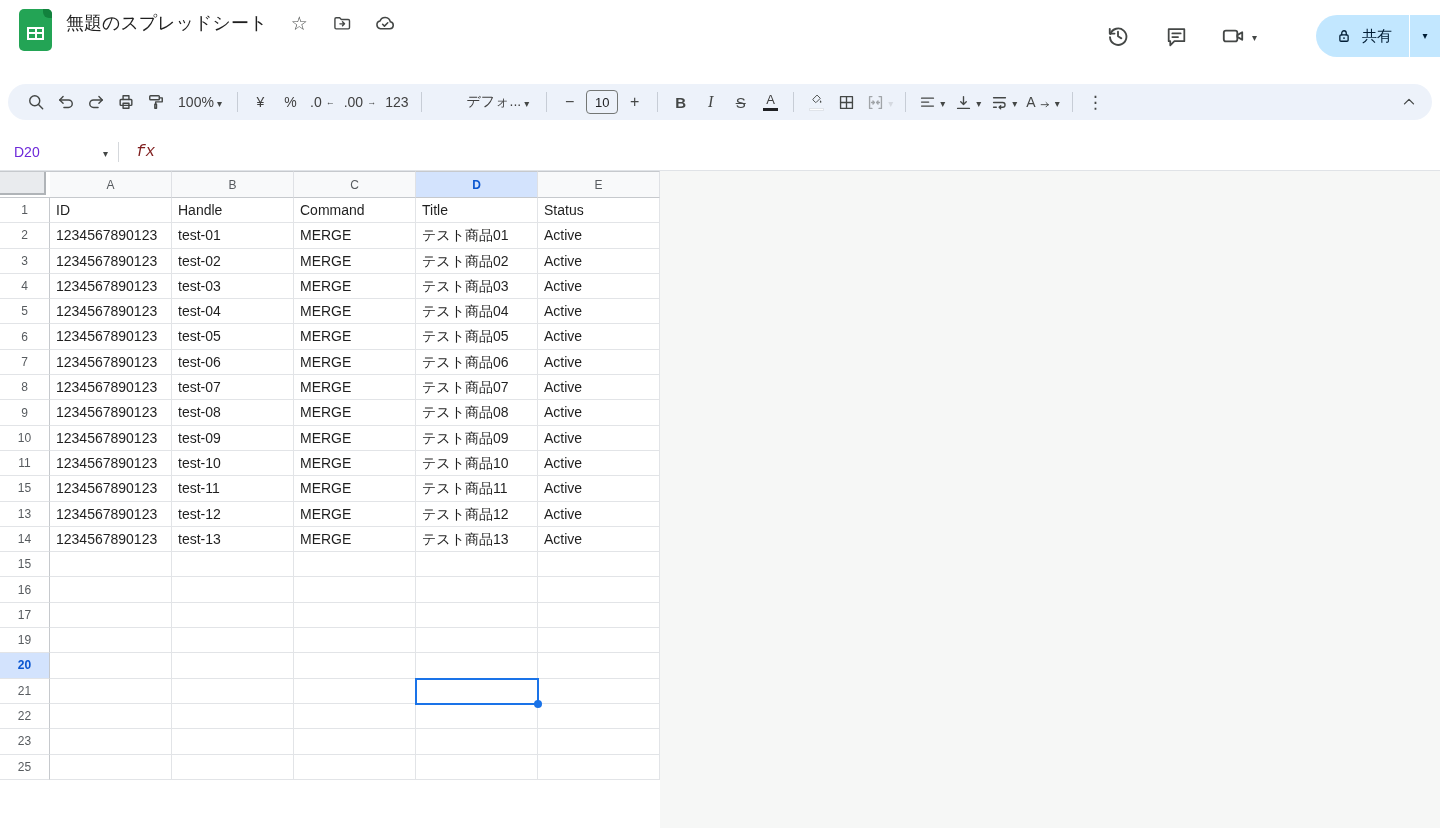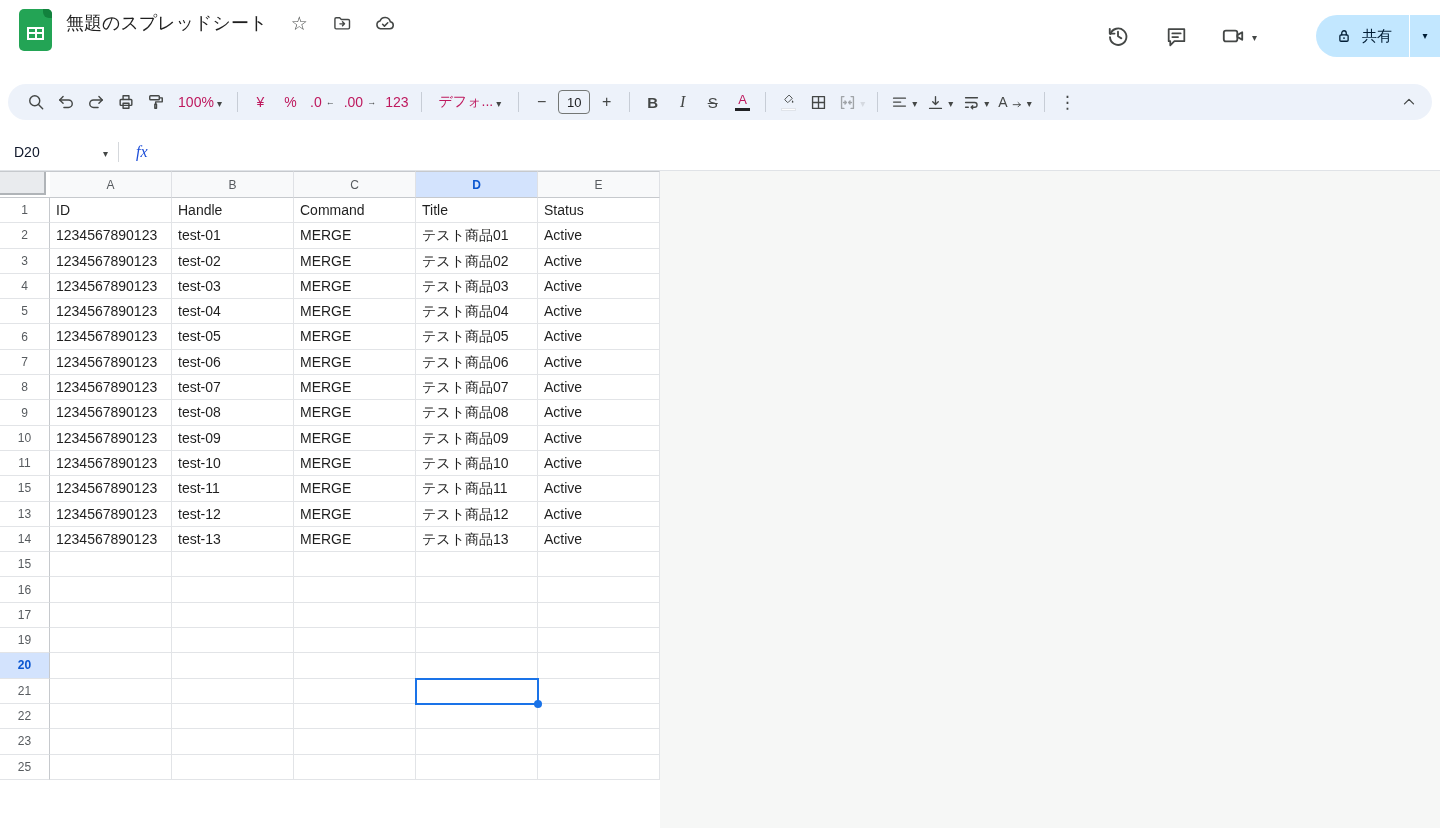"100%" .tlabel { color: #be185d -> #404040 }
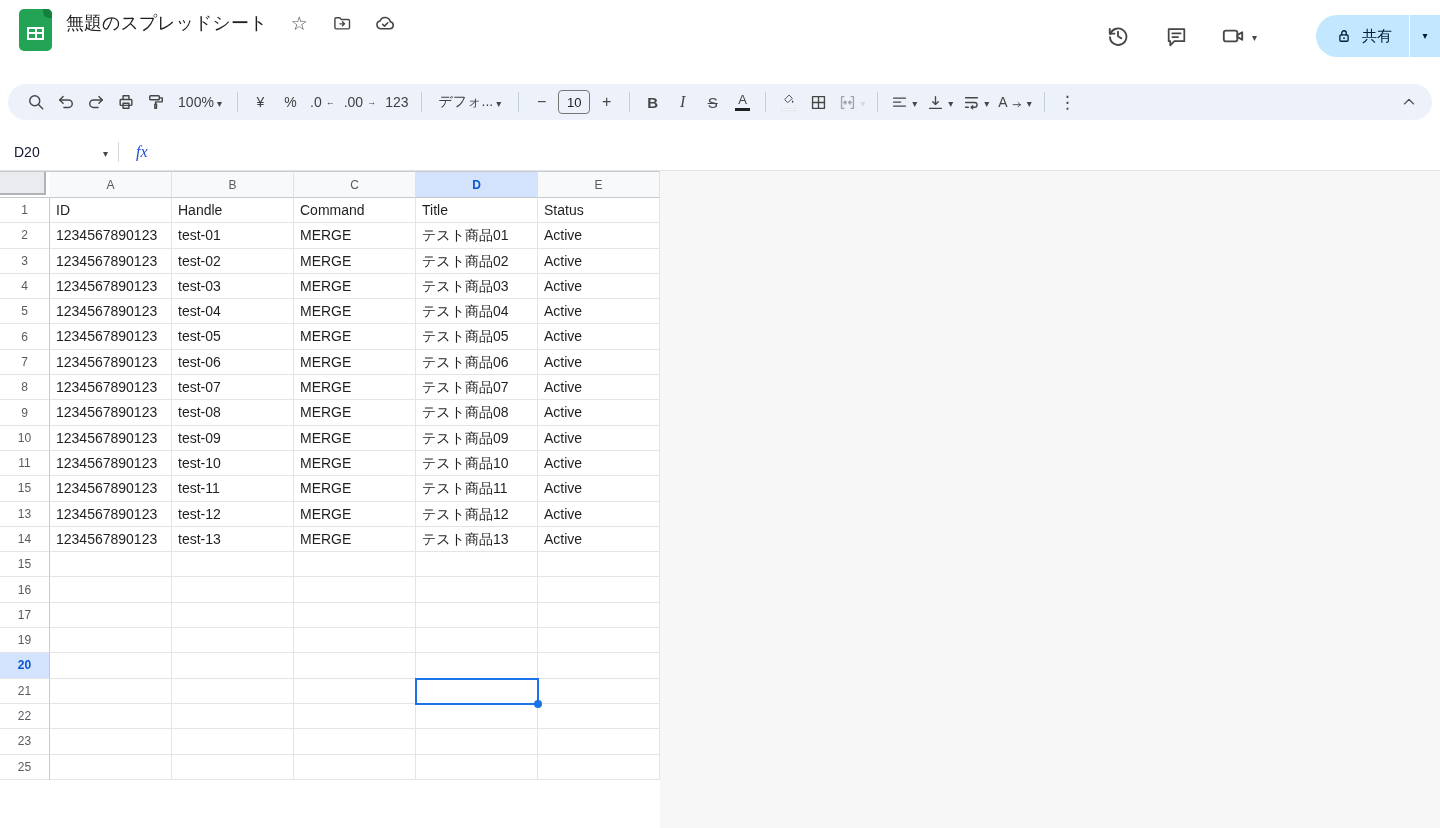"デフォ..." .font-name { margin-left: none -> 28px }
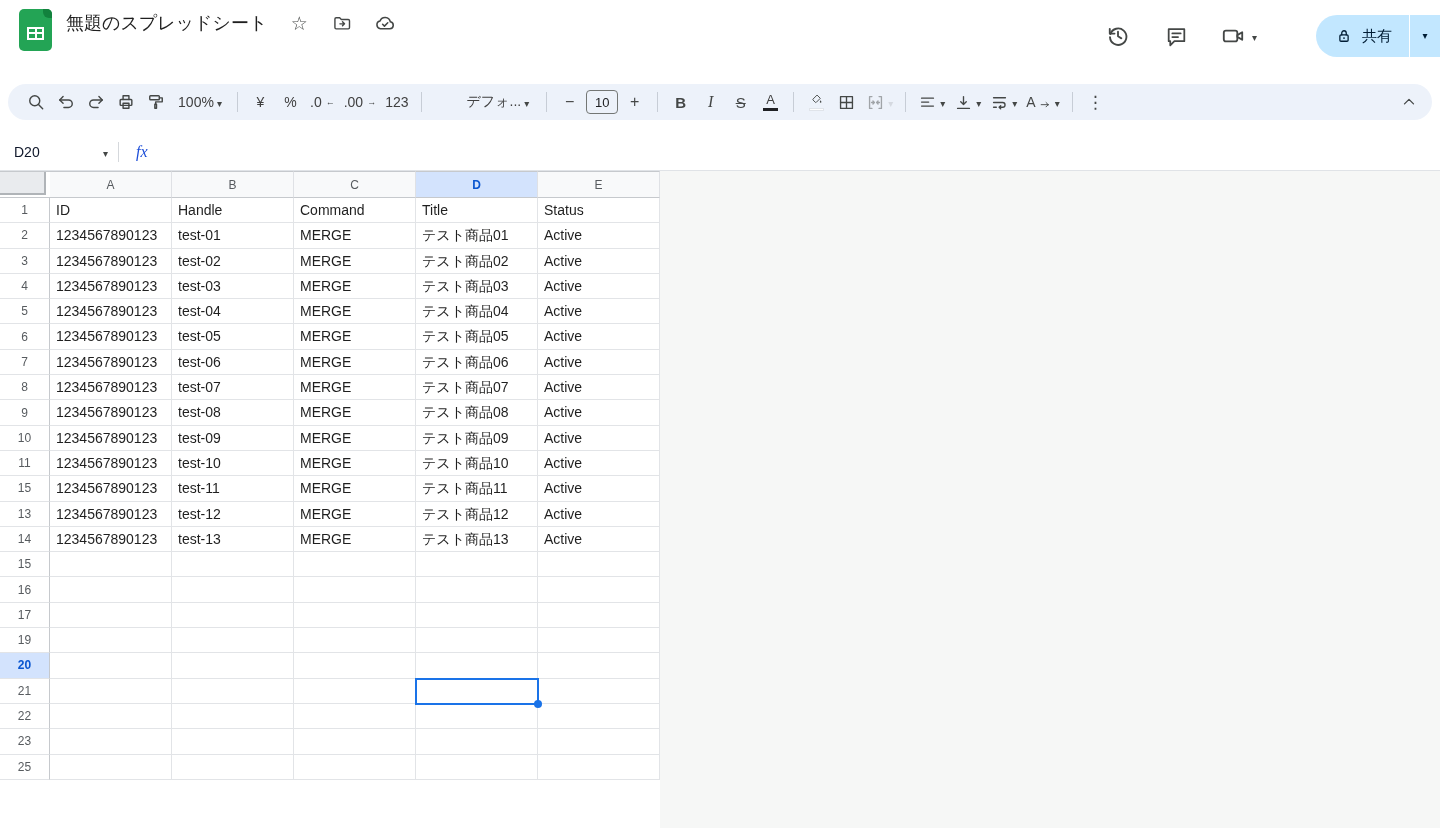"D20" .namebox-value { color: #0f172a -> #6d28d9 }
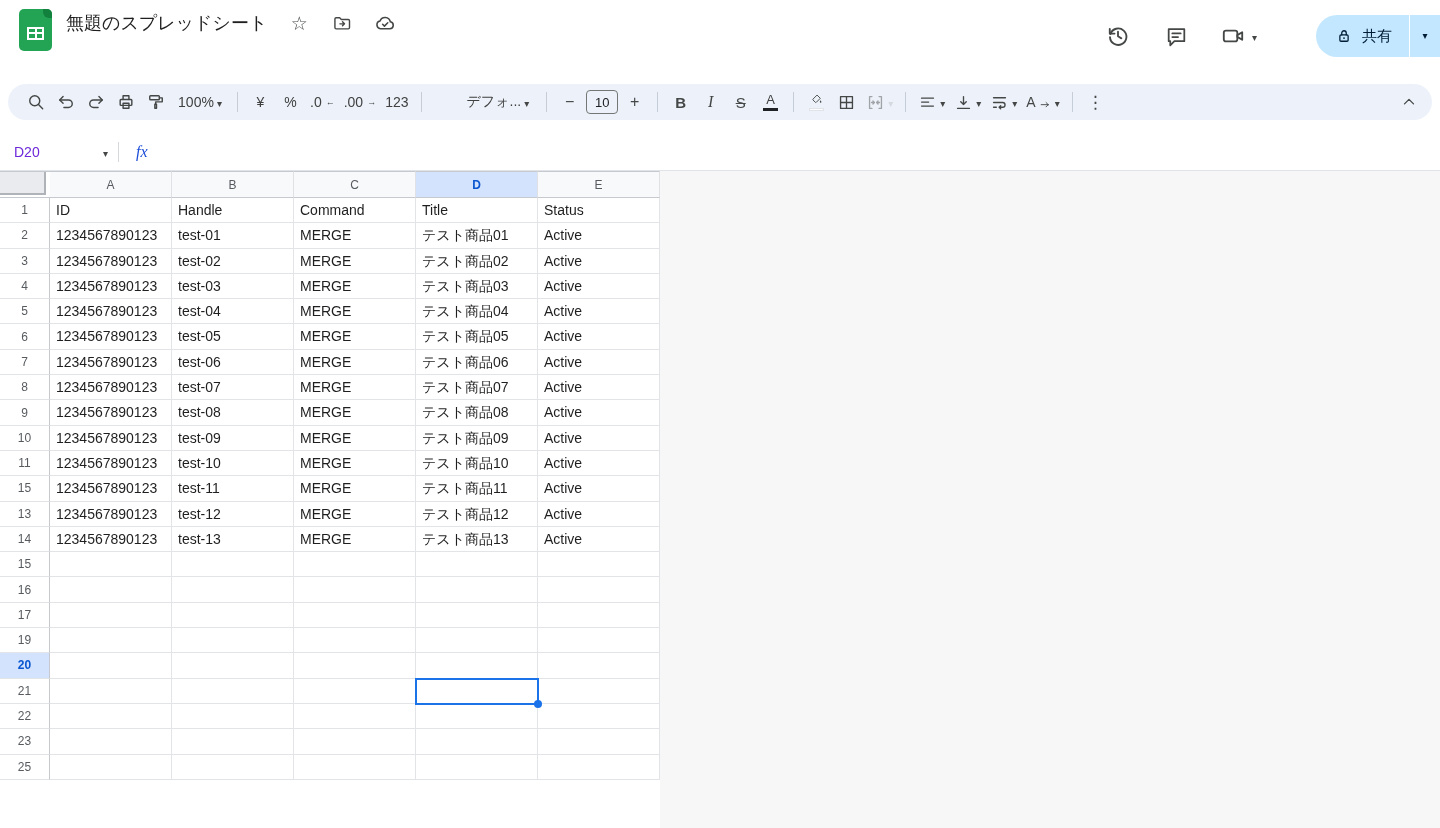"fx" .fx { color: #1d4ed8 -> #7f1d1d; font-family: Liberation Serif, serif -> Liberation Mono, monospace }
